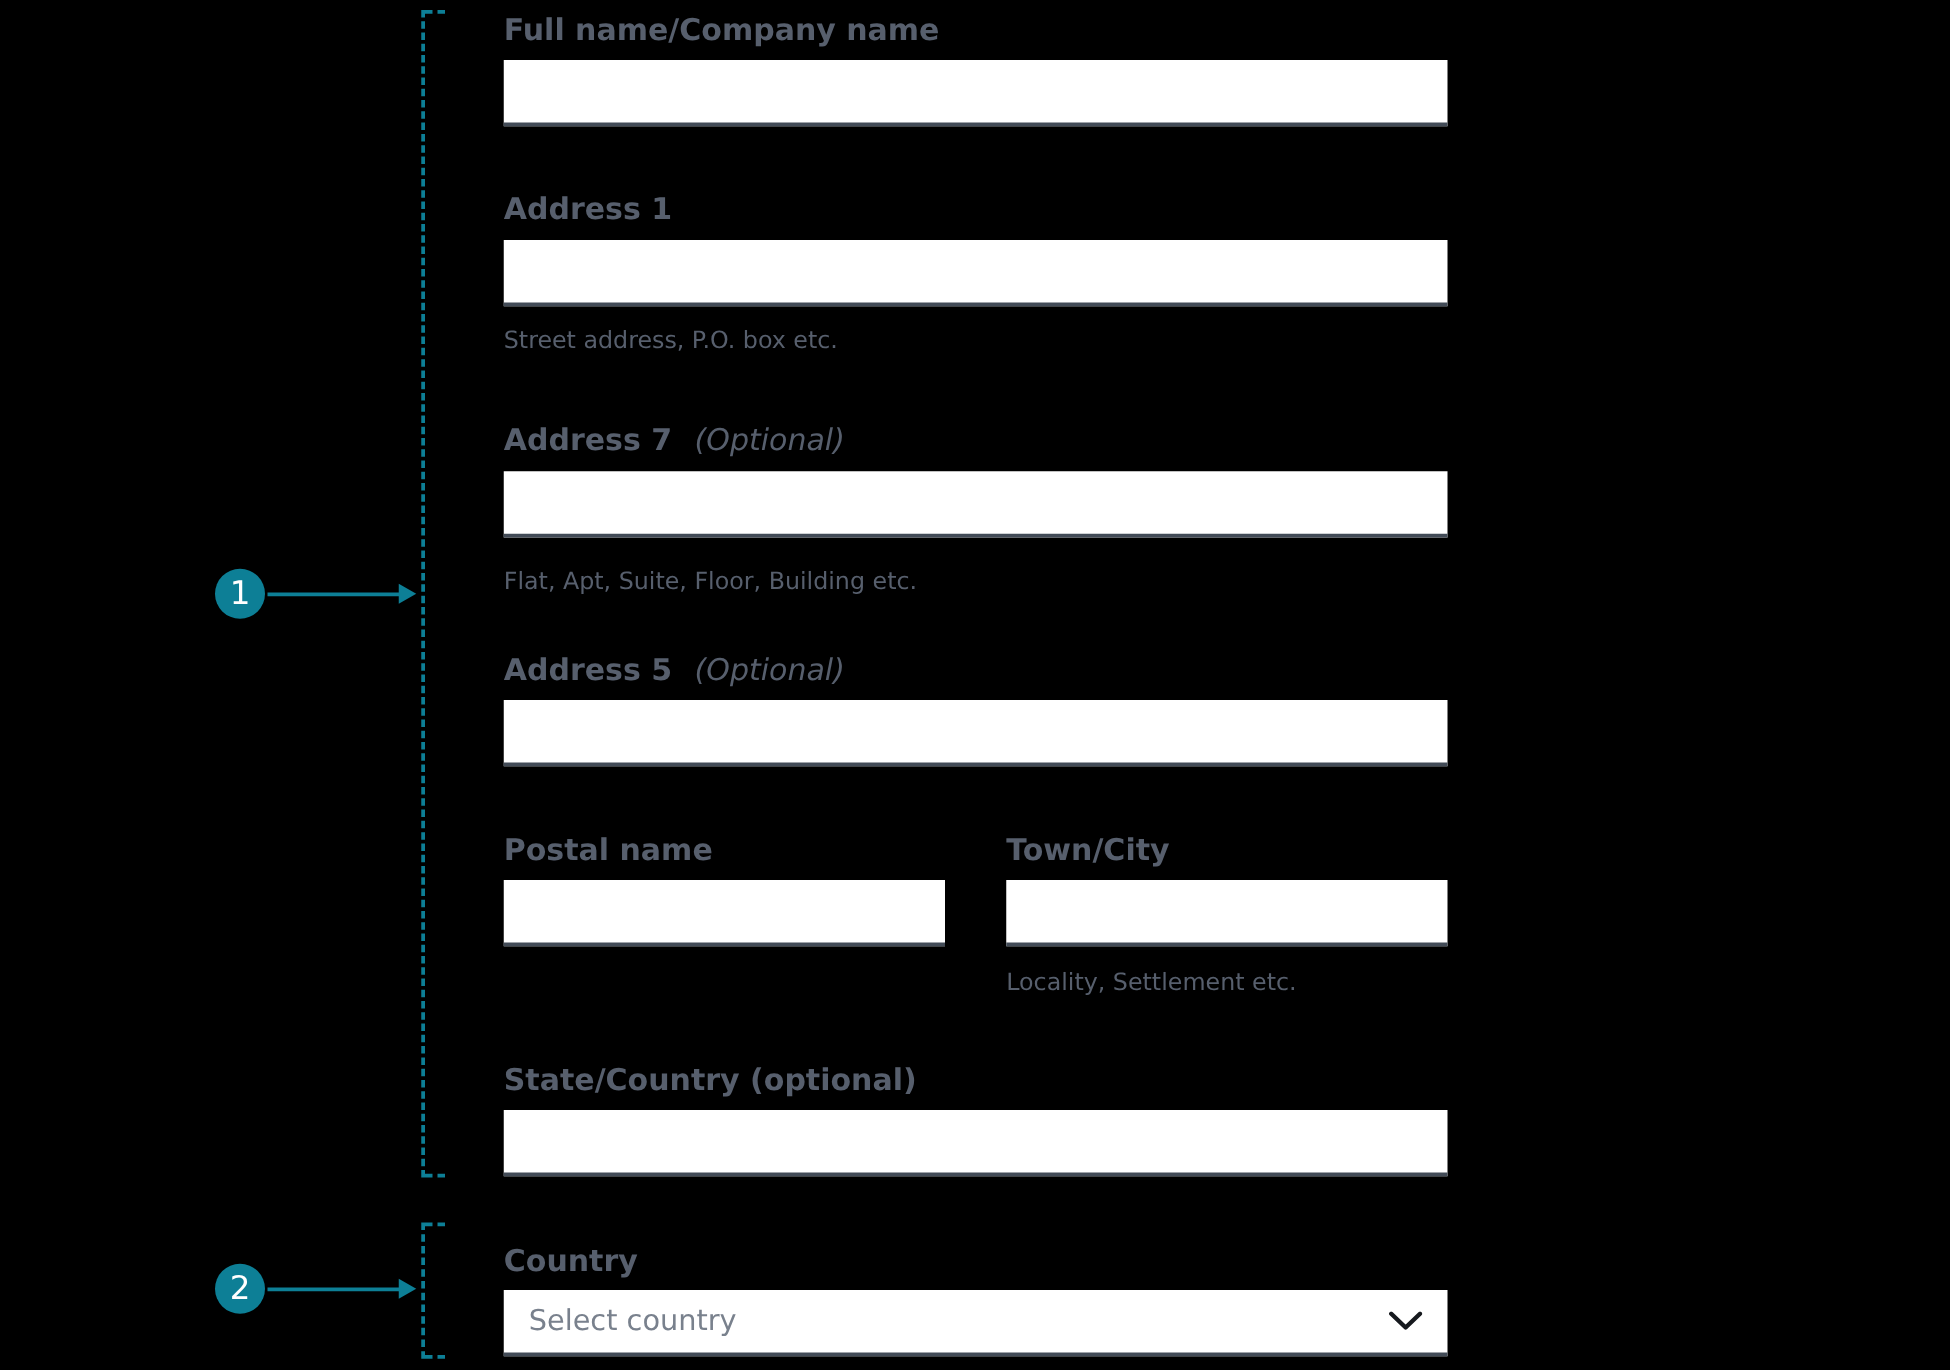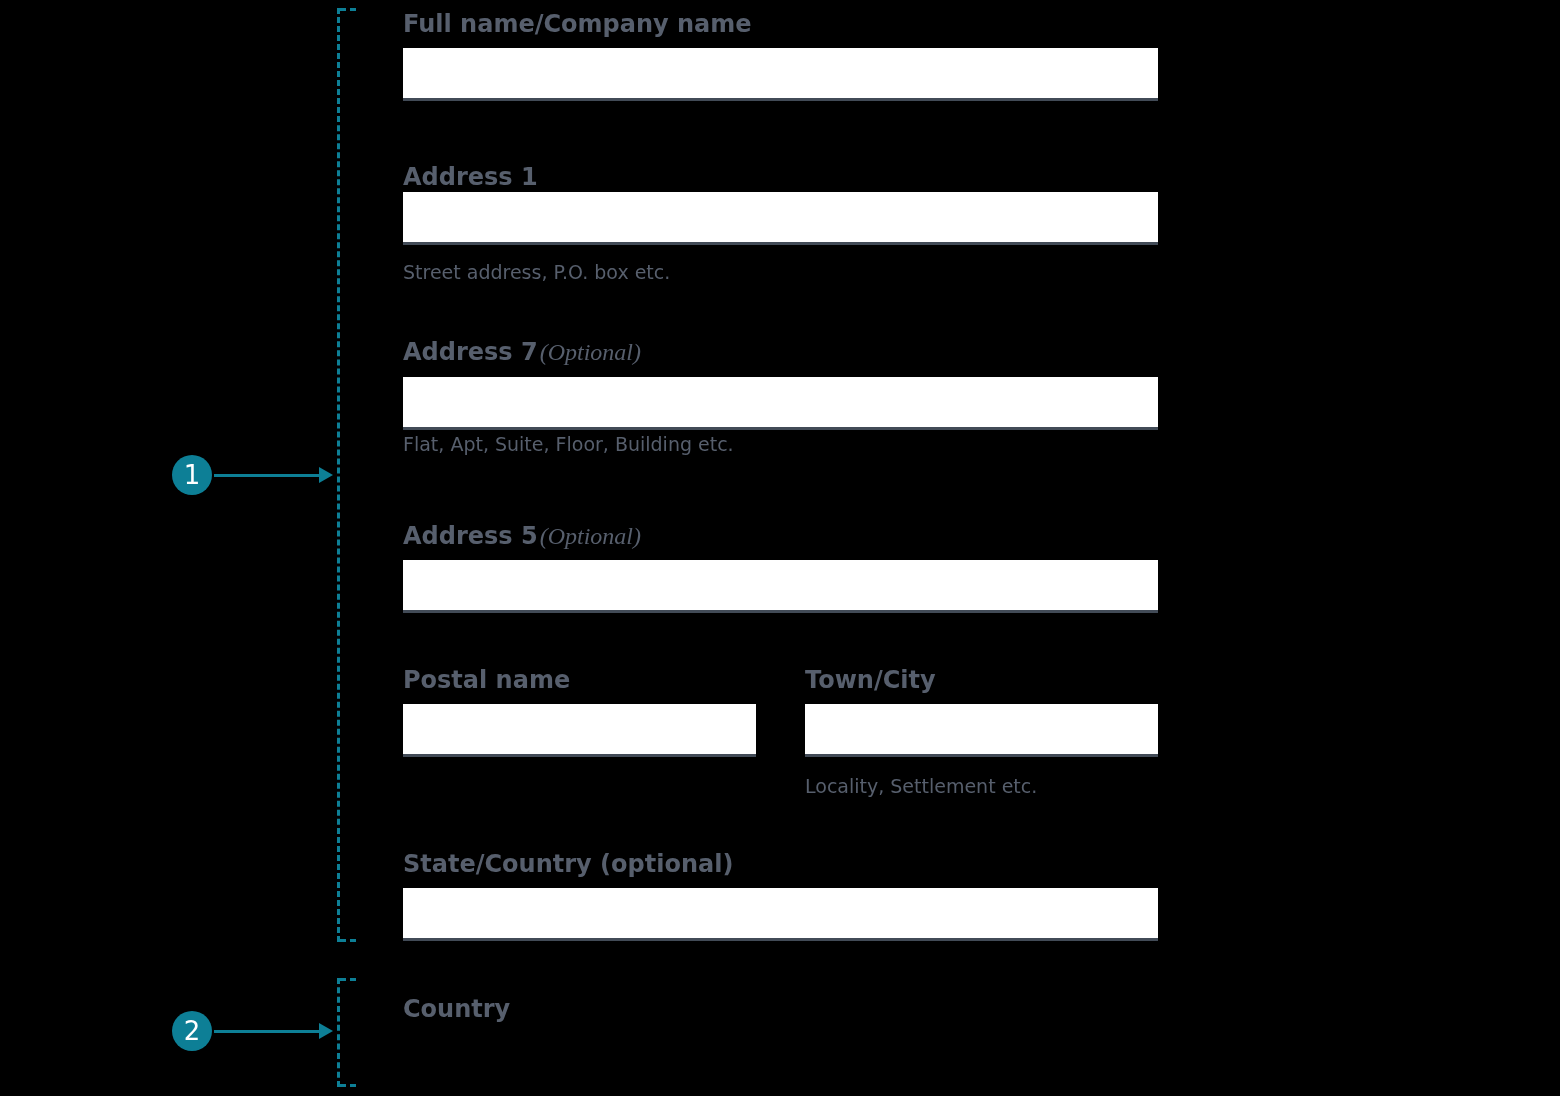"Address 1" label.form-label { top: 163px -> 153px }
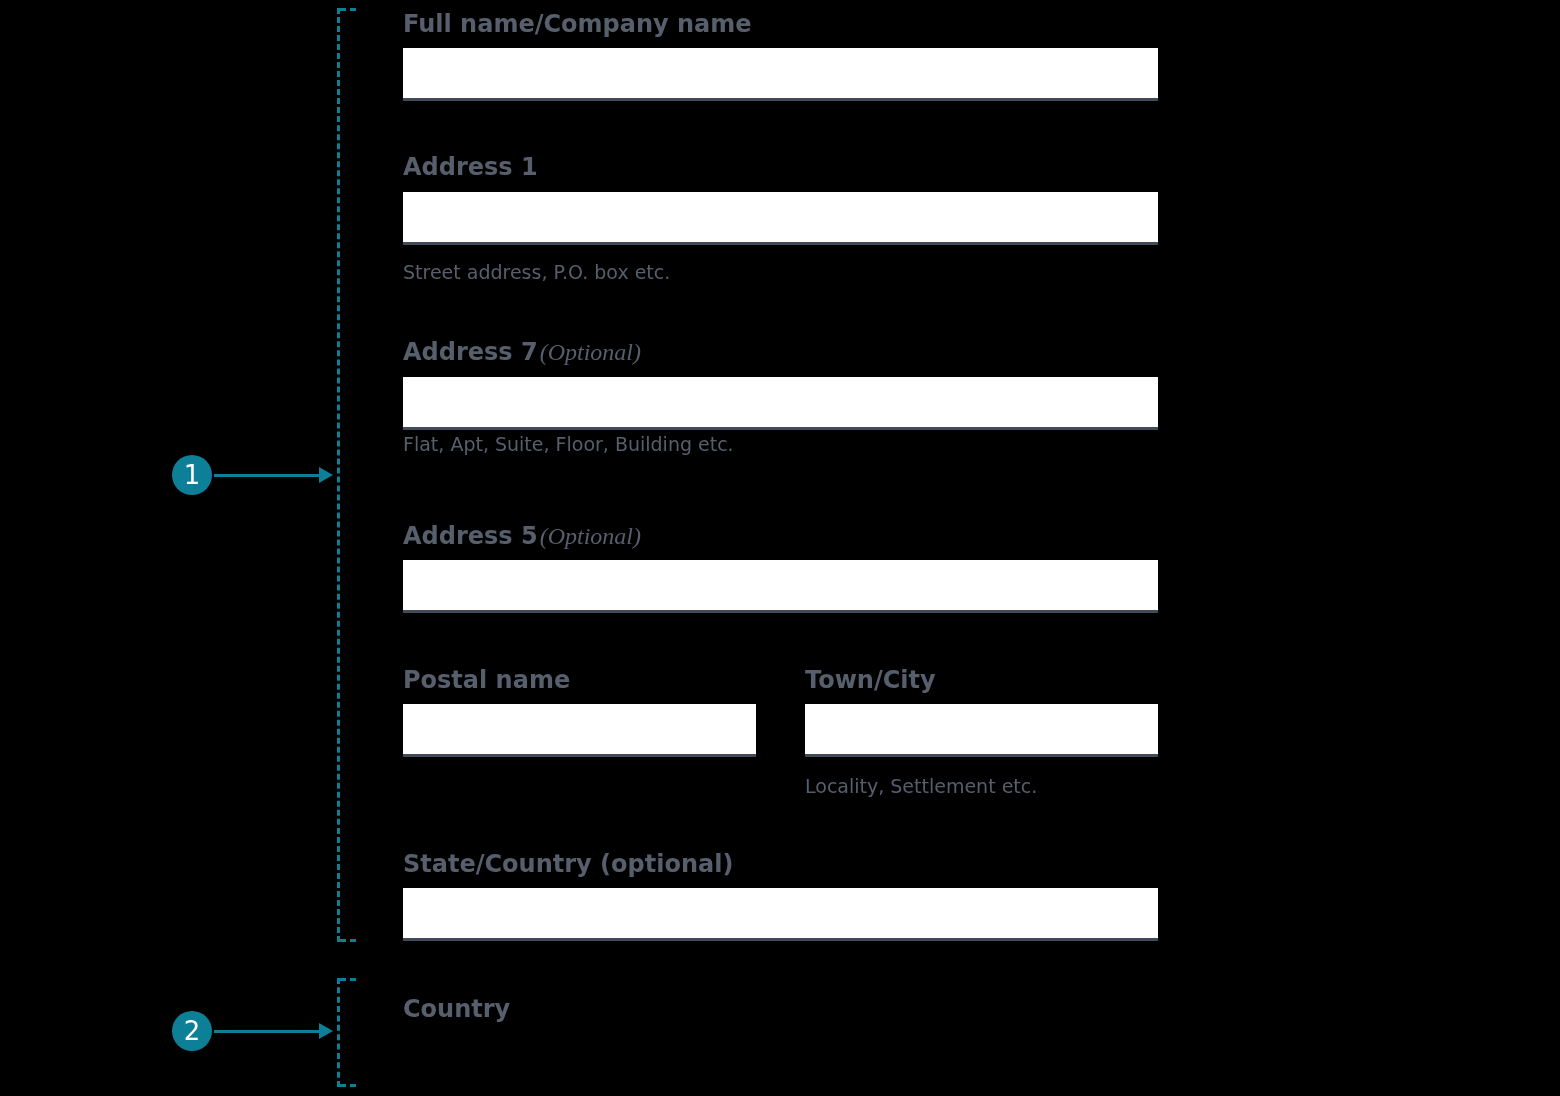"(Optional)" .label-suffix { font-family: Liberation Serif, serif -> none; margin-left: 2px -> 18px }
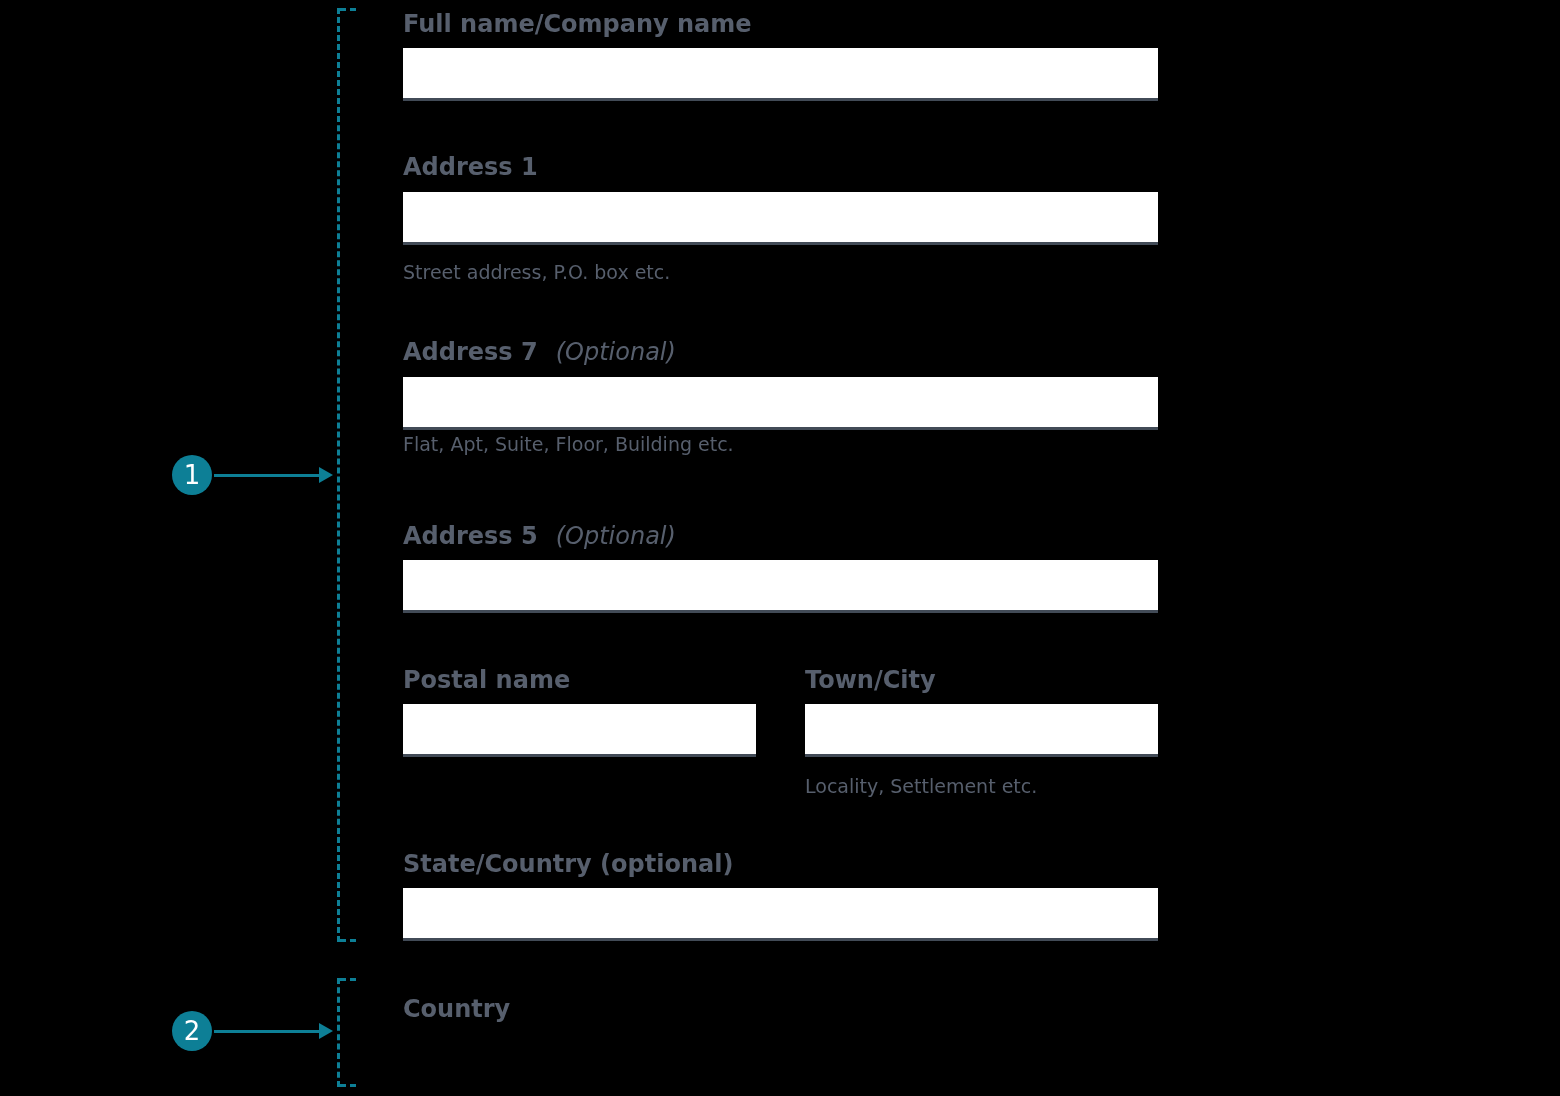"Flat, Apt, Suite, Floor, Building" div.helper-text { top: 433px -> 454px }
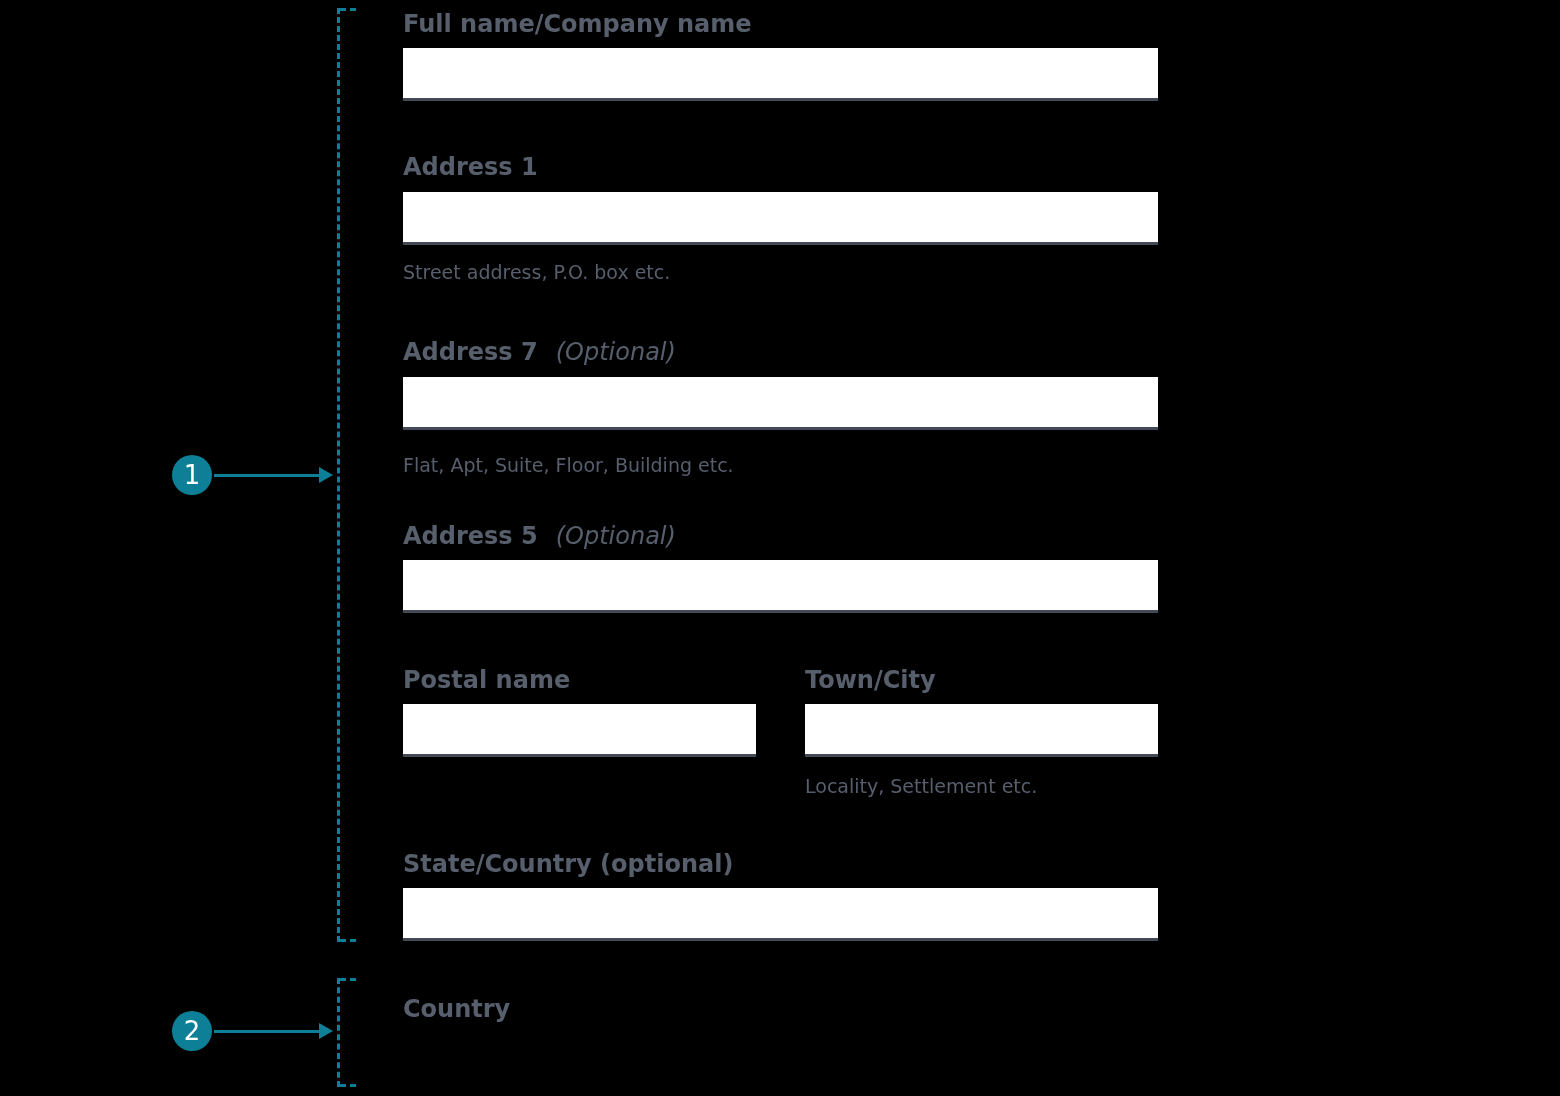"Select country" div.select-box { html: none -> <div> <span>Select country</span> <span> <svg> <polyline></polyline> </svg> </span> </div> }
